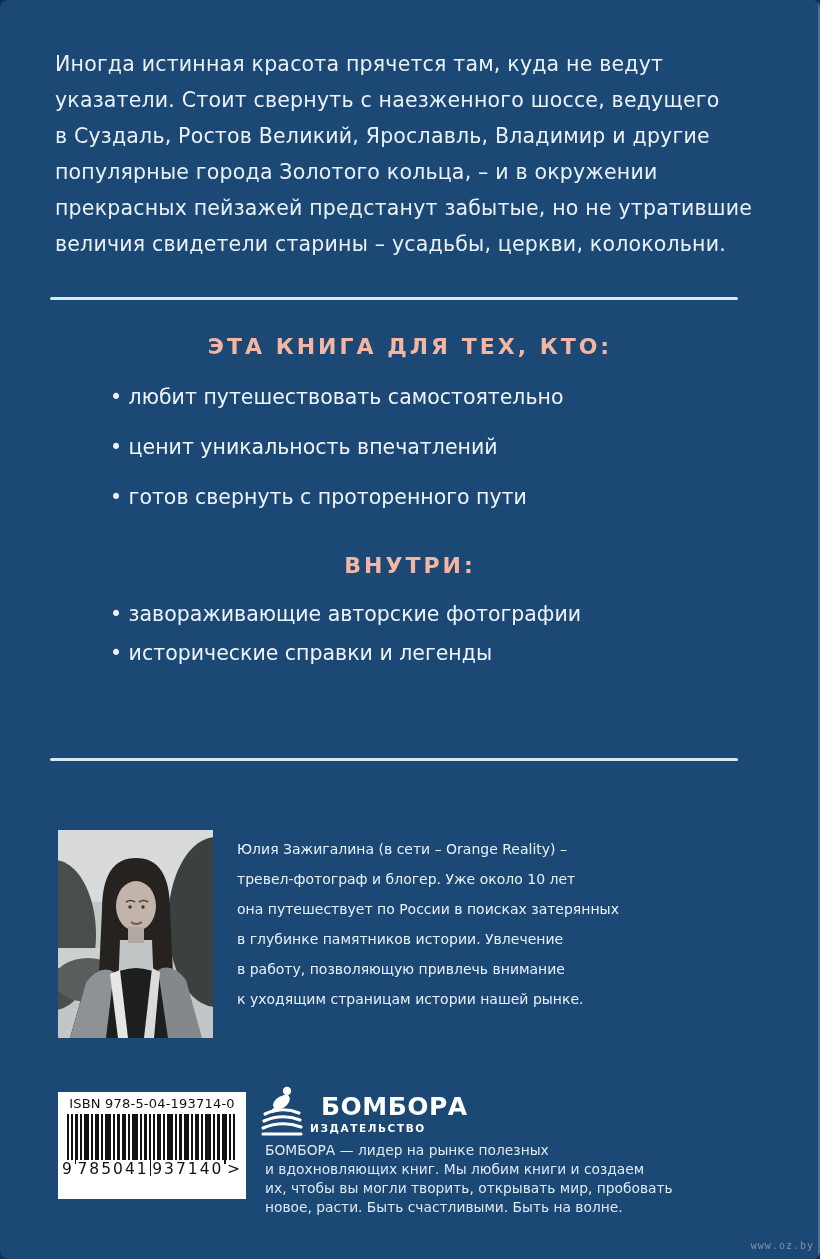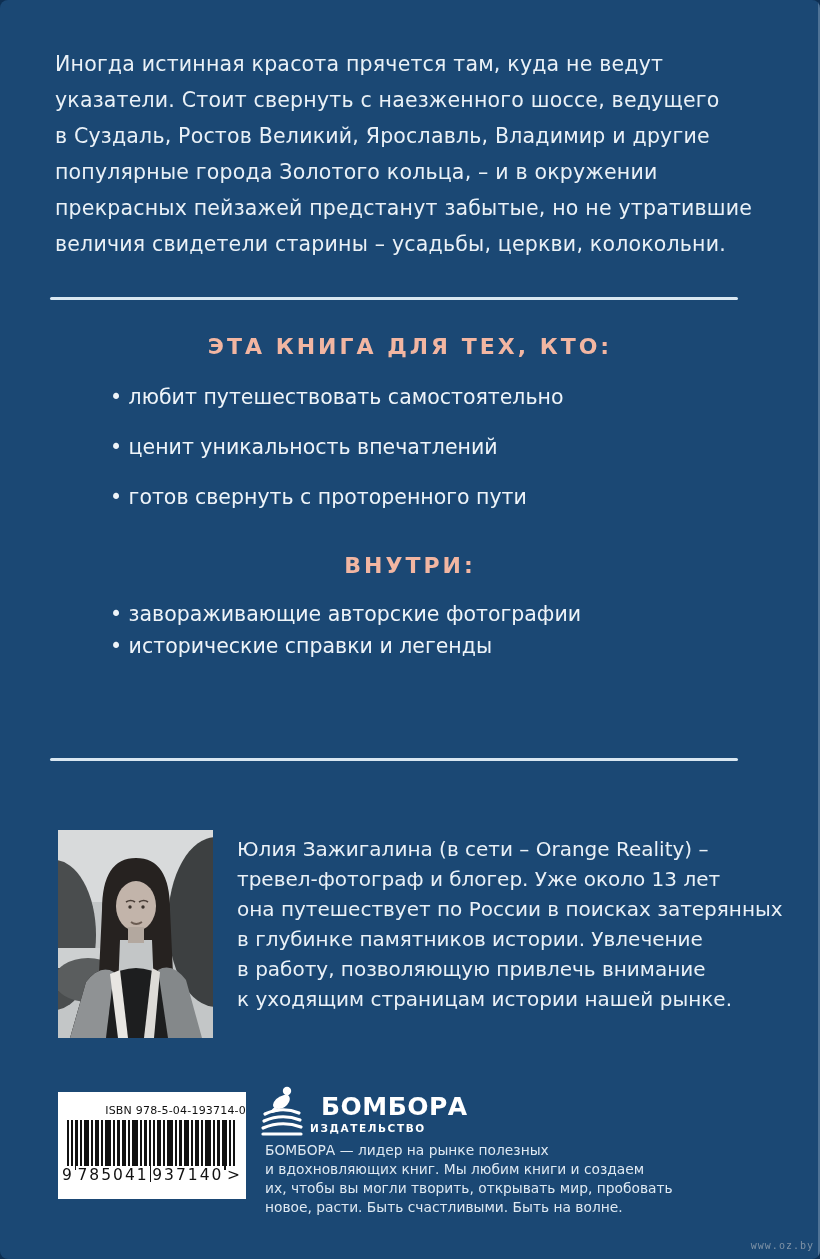"завораживающие авторские фотографии" .bullets.b2 { gap: 9px -> 16px }
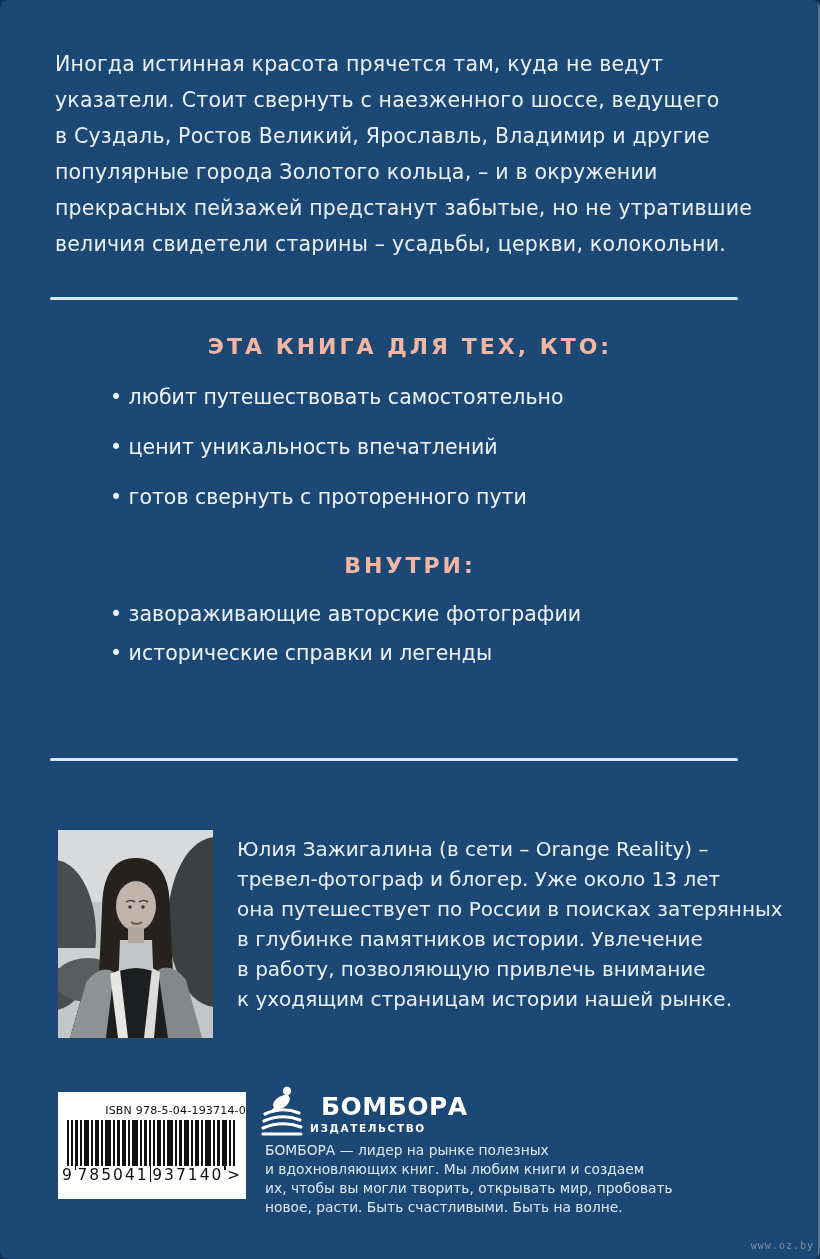"Юлия Зажигалина (в сети –" .author-text .line { font-size: 20px -> 14px }
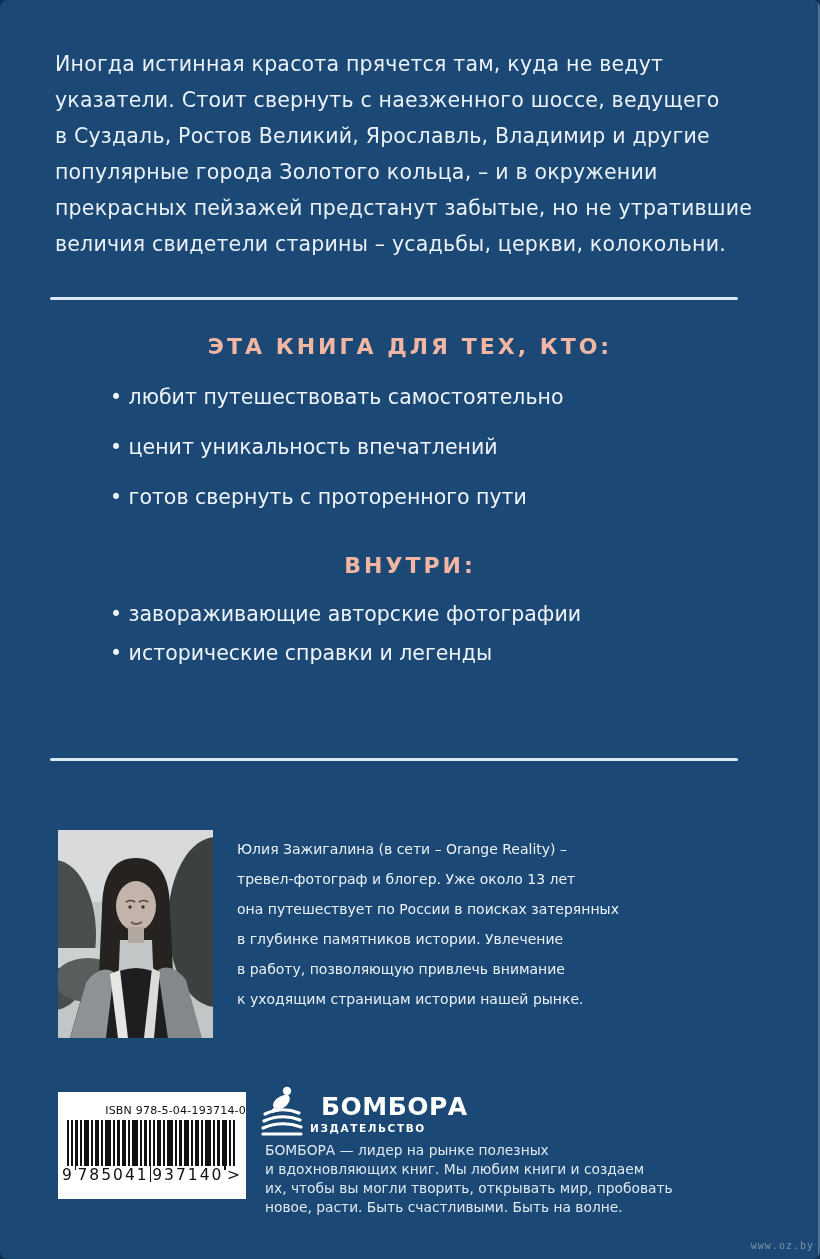"тревел-фотограф и блогер. Уже около" div.line { text: 13 -> 10 }
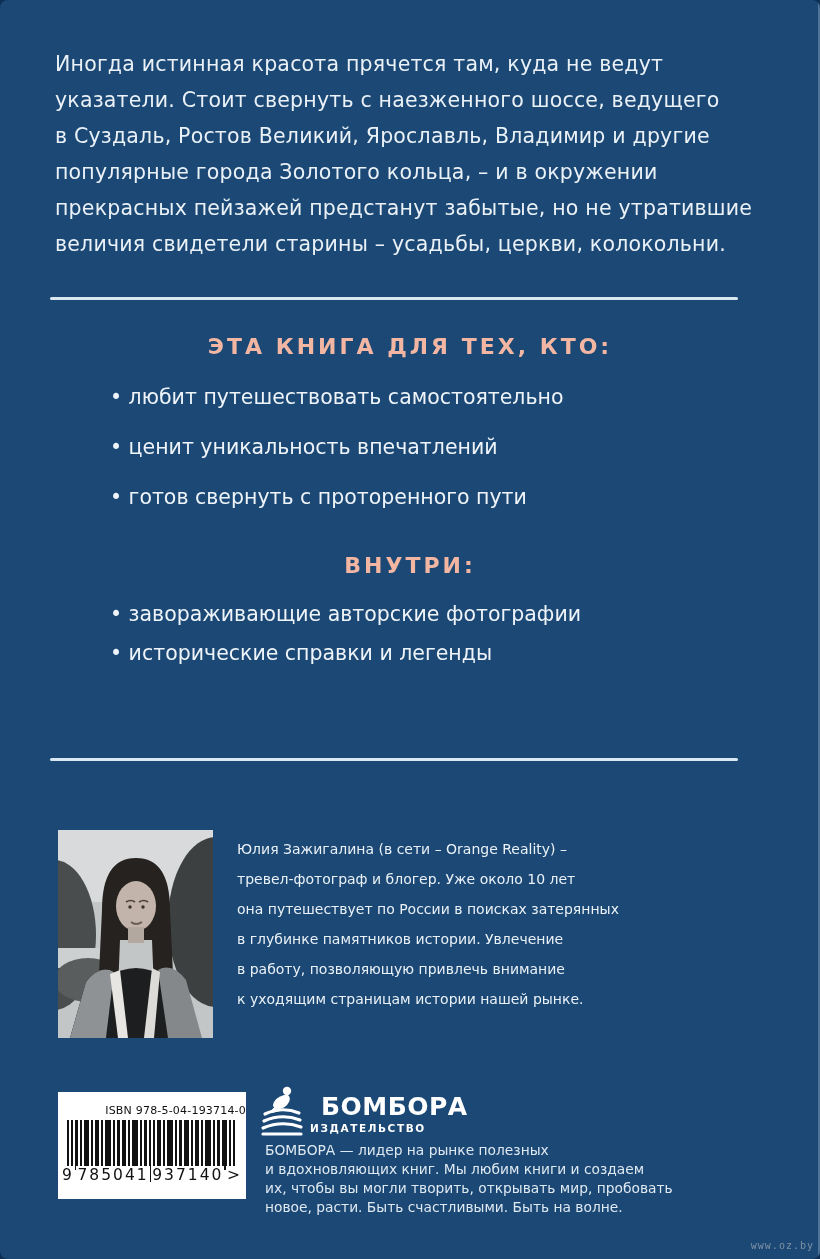"ISBN 978-5-04-193714-0" .isbn { font-size: 11px -> 13px; margin-top: 12px -> 4px; text-align: right -> center }
